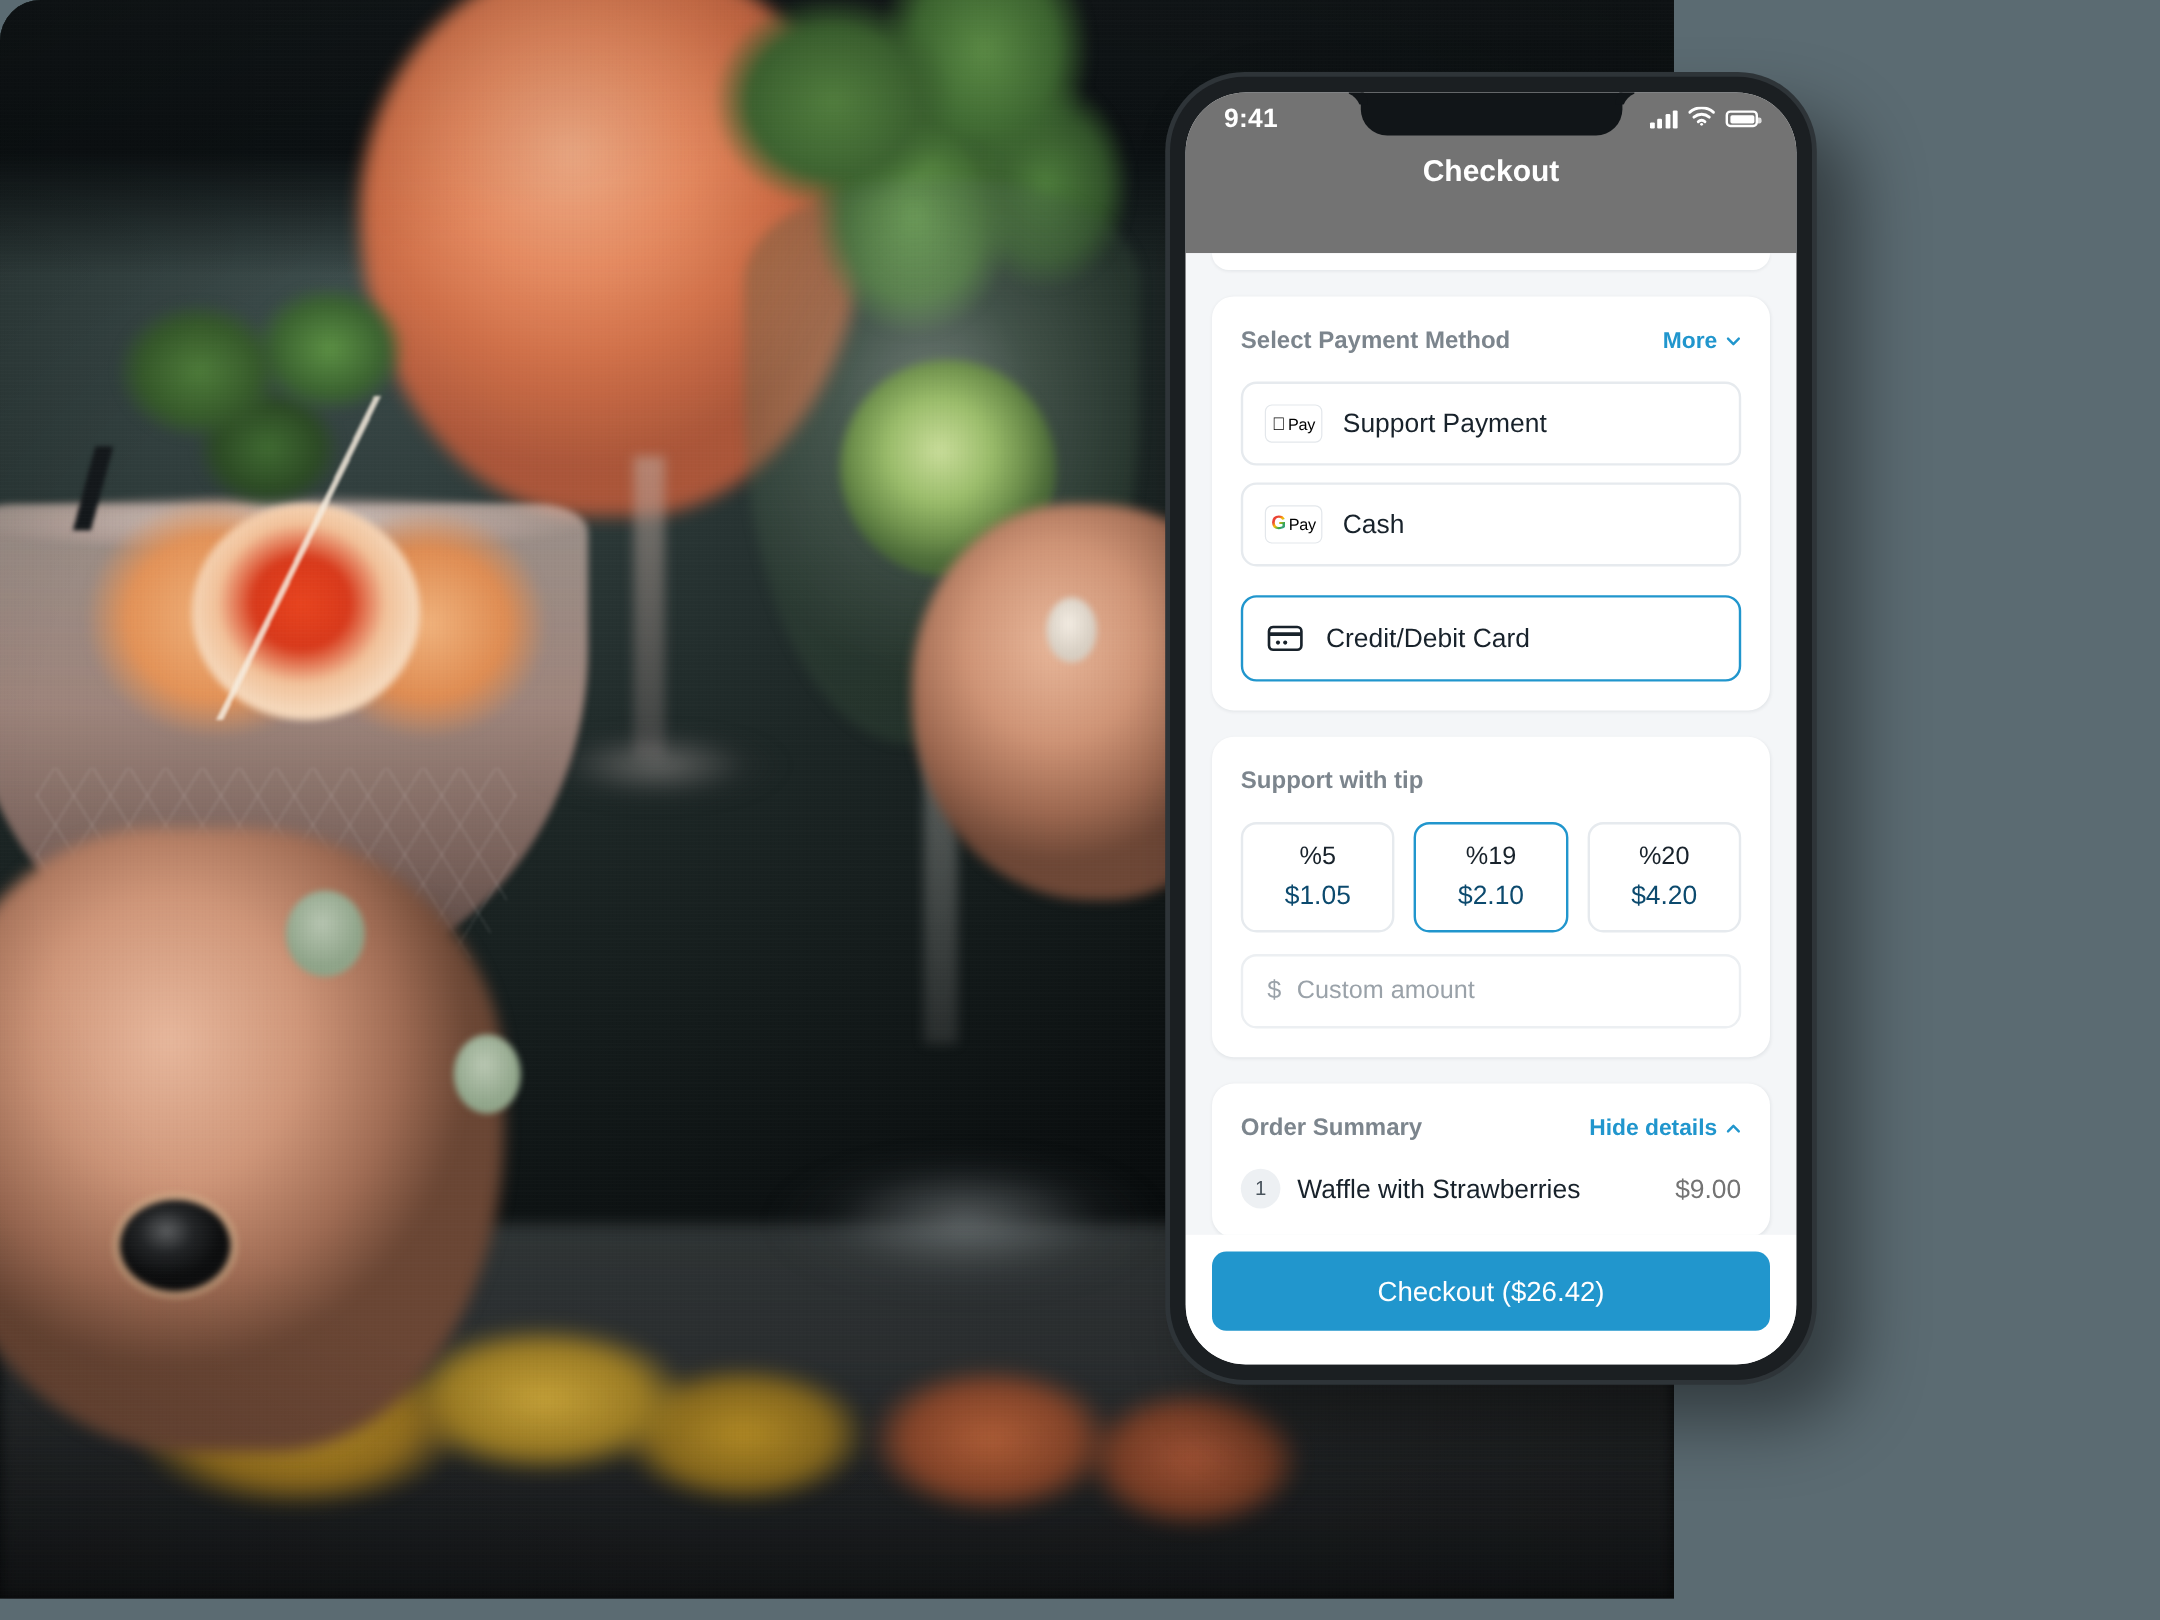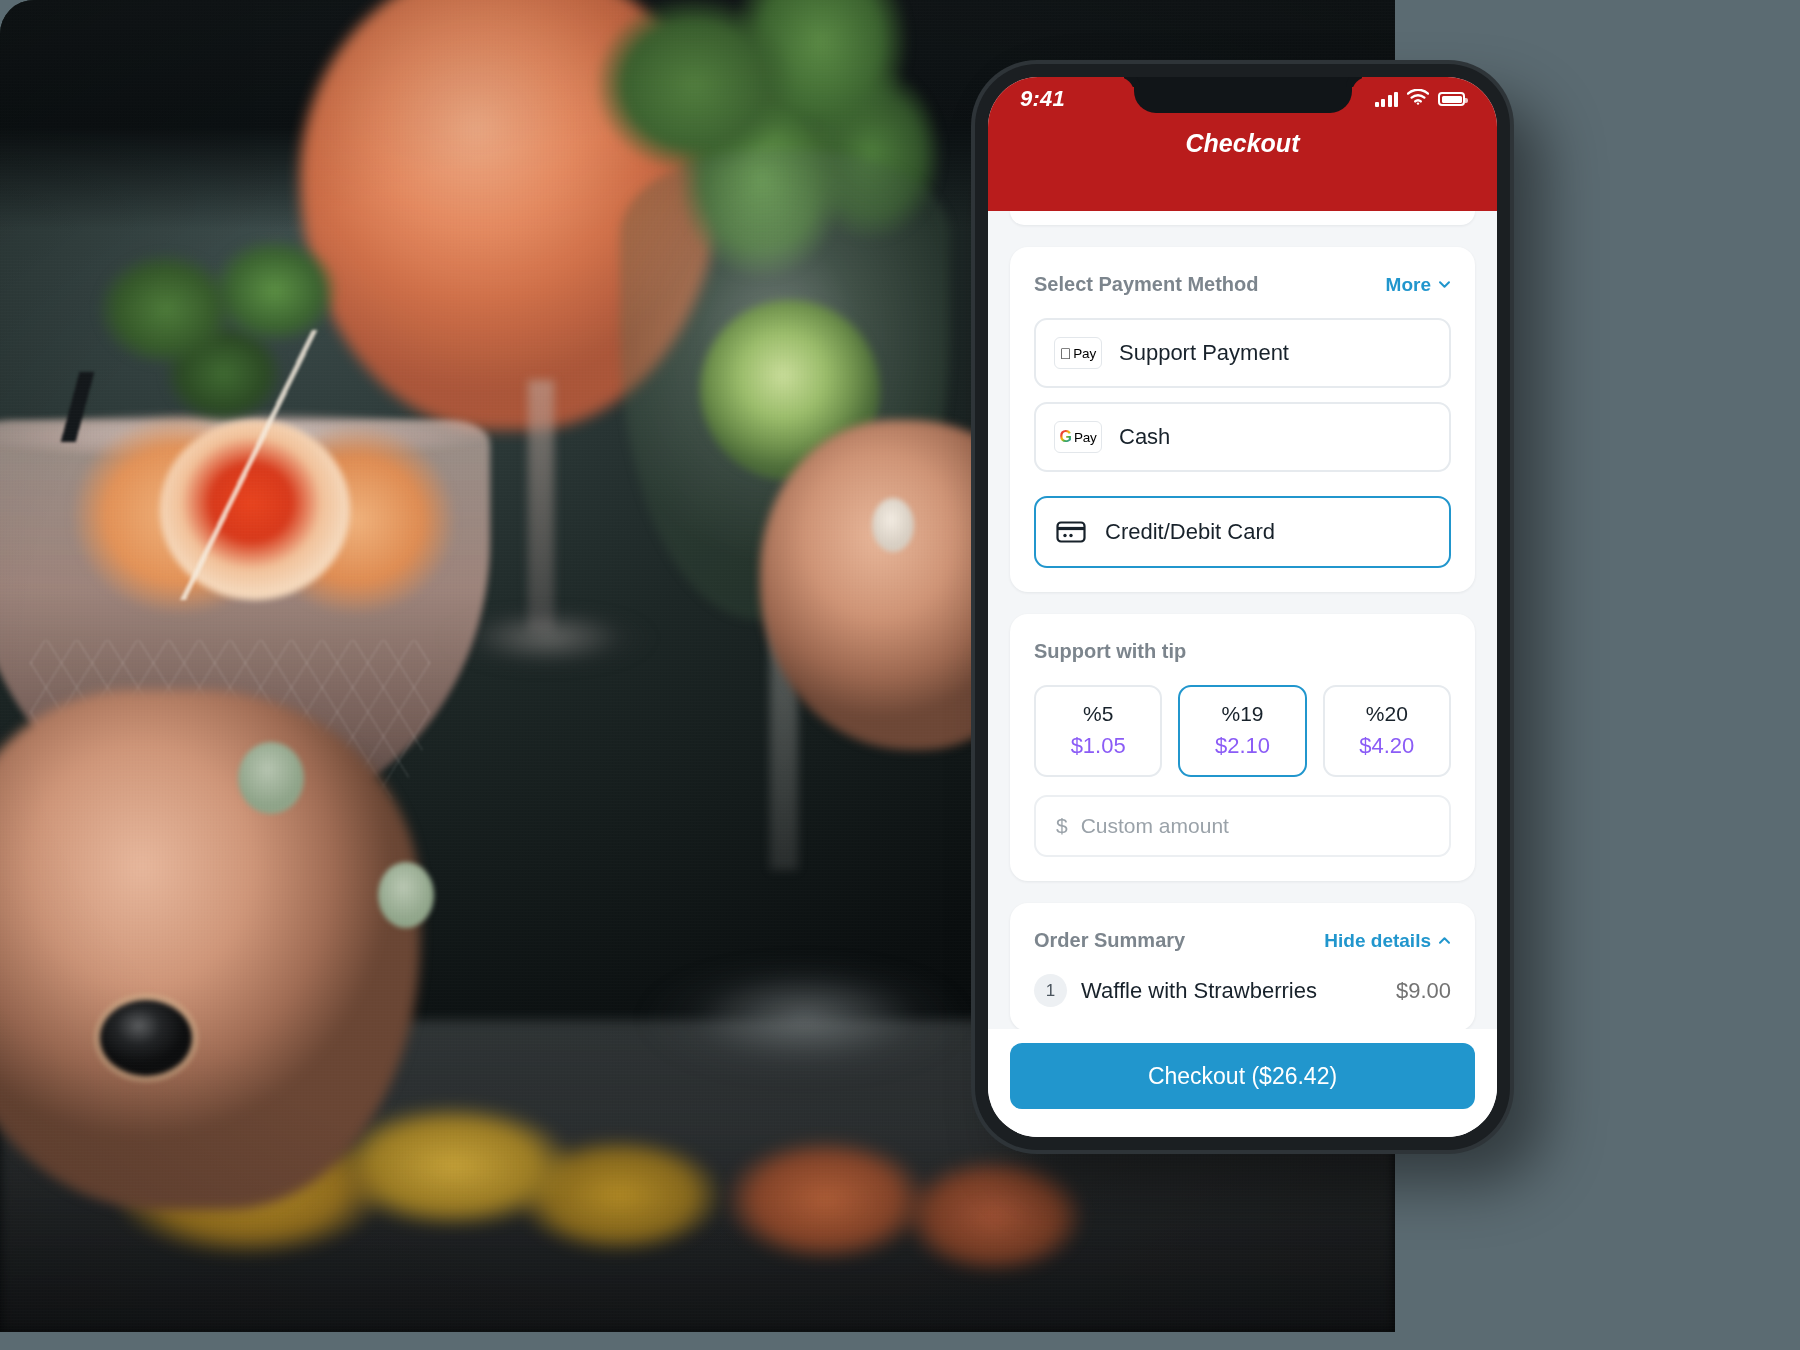"9:41" .header { background: #b91c1c -> #737373; font-style: italic -> none }
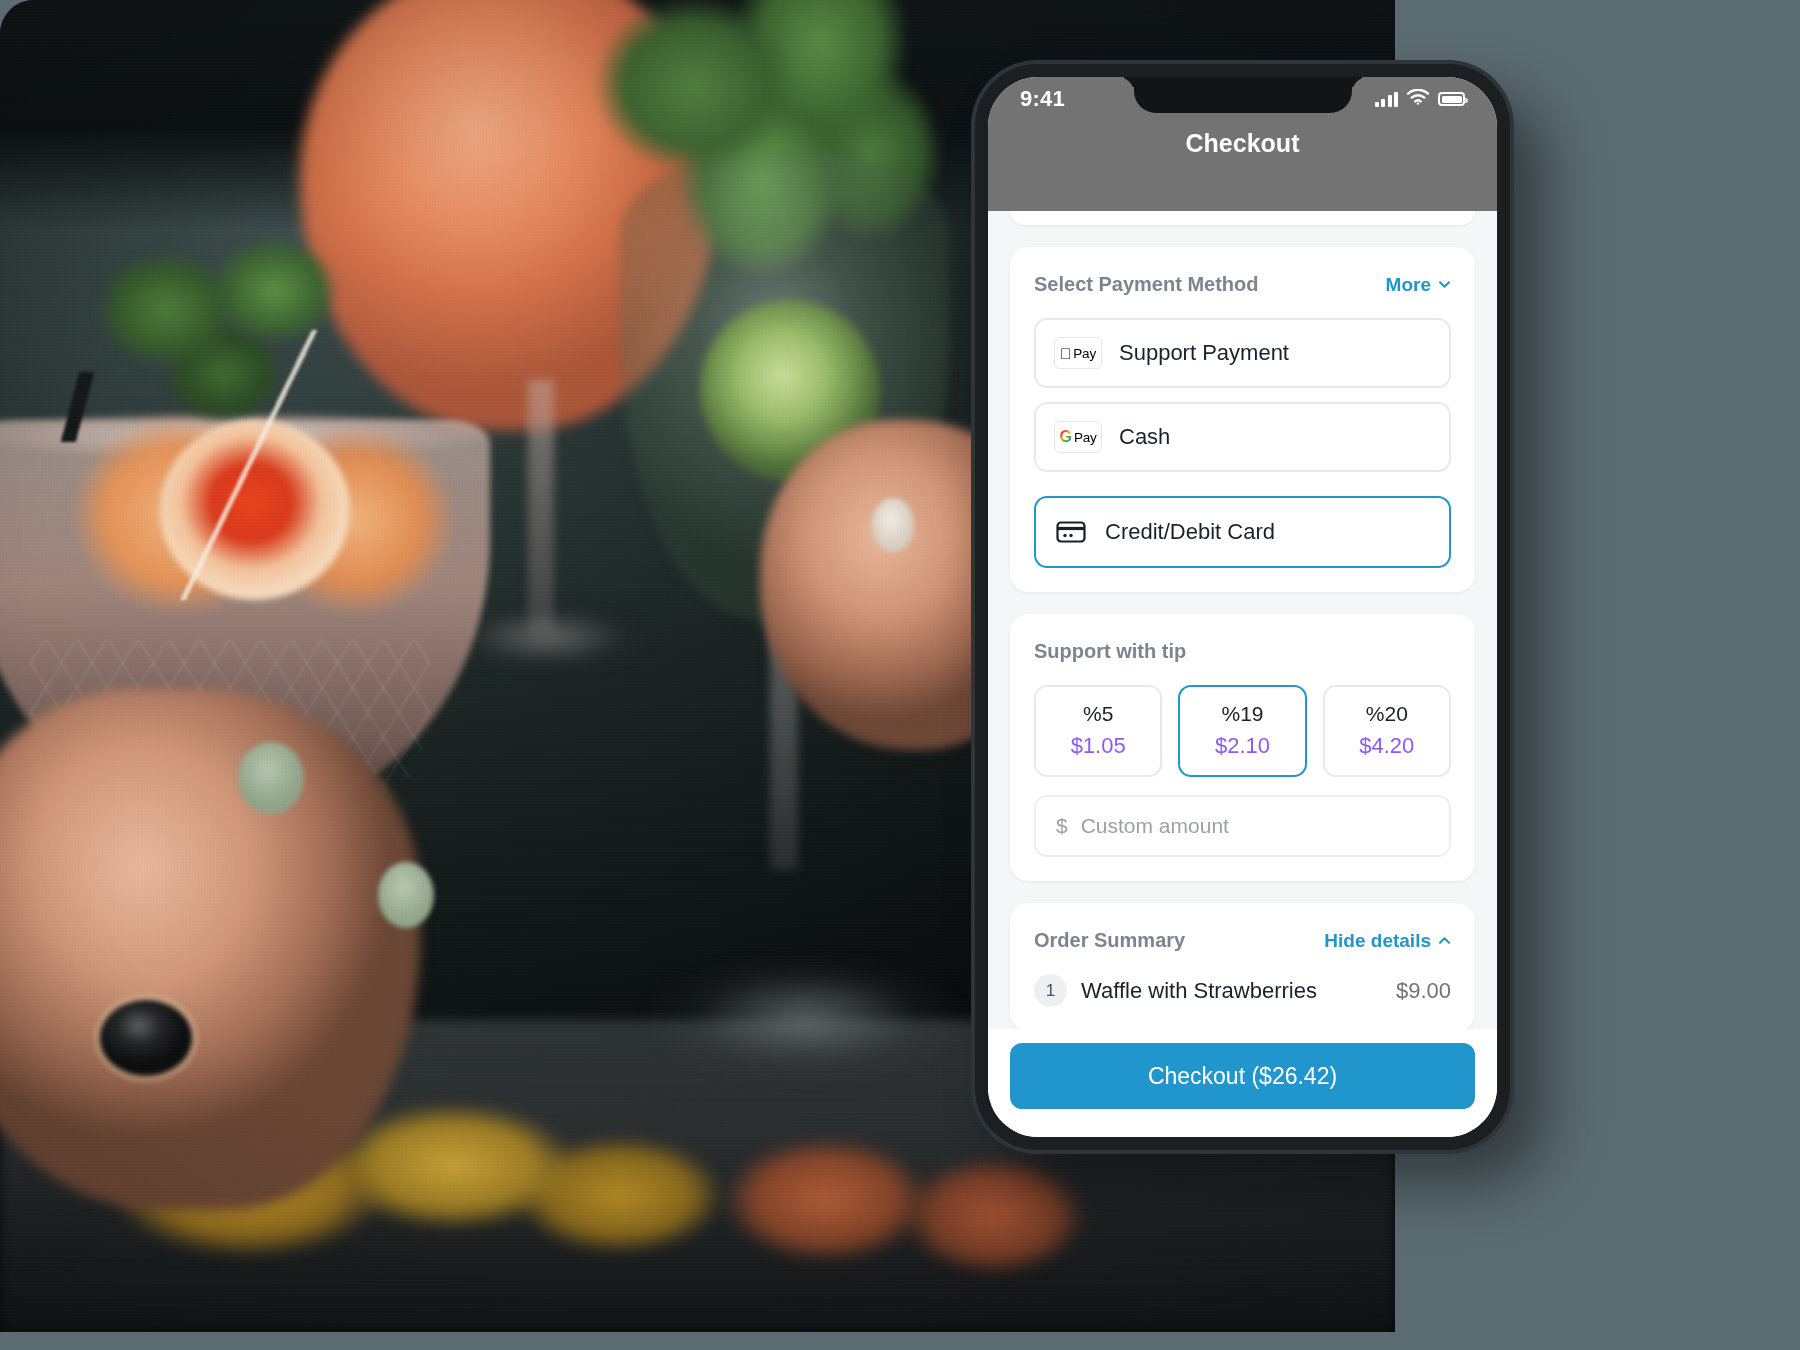"$1.05" .tip-amt { color: #8b5cf6 -> #0c4a6e }
